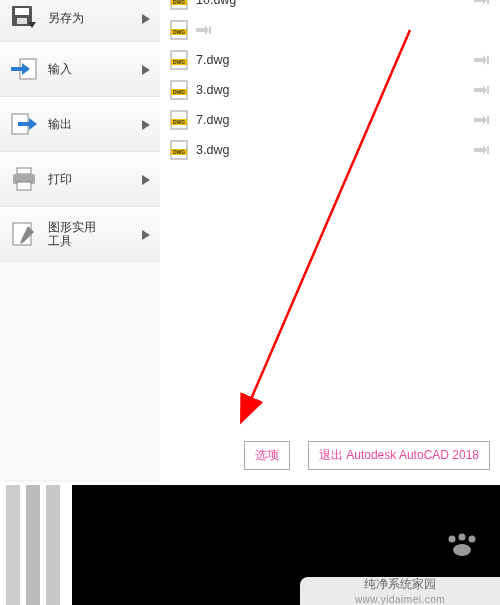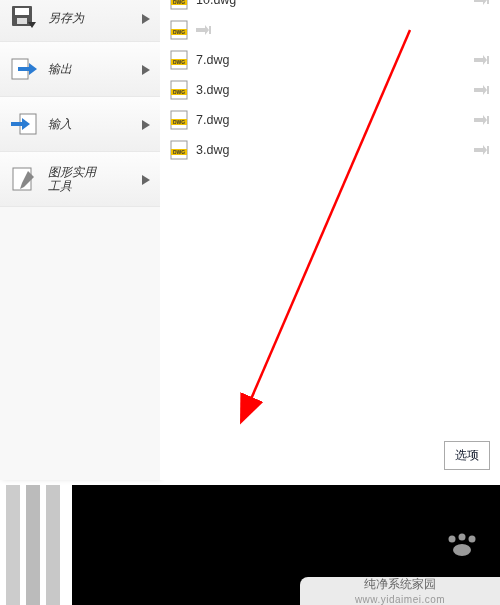"另存为" .menu-label { font-style: italic -> none }
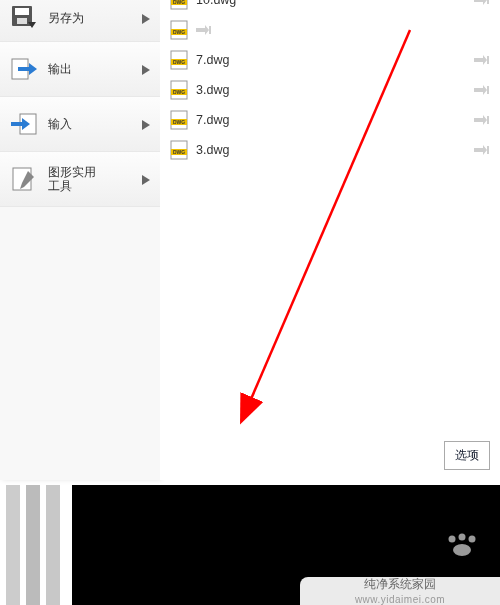"输出" div.menu-item { order: before "输入" -> after "输入" }
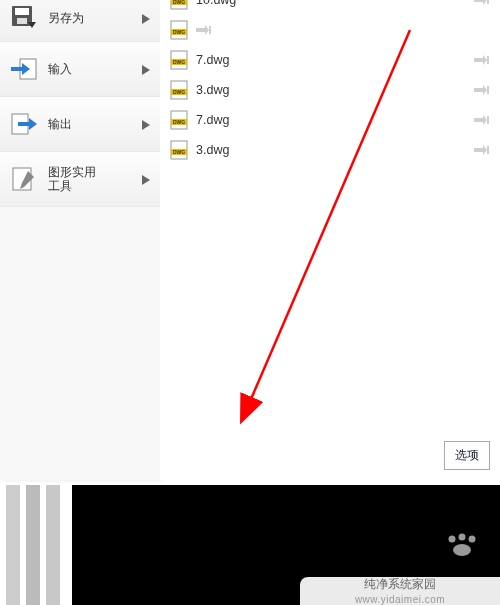"打印" div.menu-item { html: none -> <div> <span> <svg> <rect></rect> <rect></rect> <rect></rect> </svg> </span> <span>打印</span> <span> <svg> <path></path> </svg> </span> </div> }
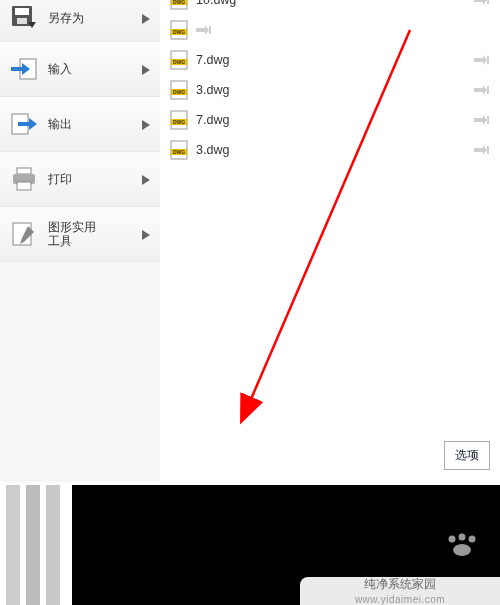"选项" .btn { color: #0f172a -> #ec4899 }
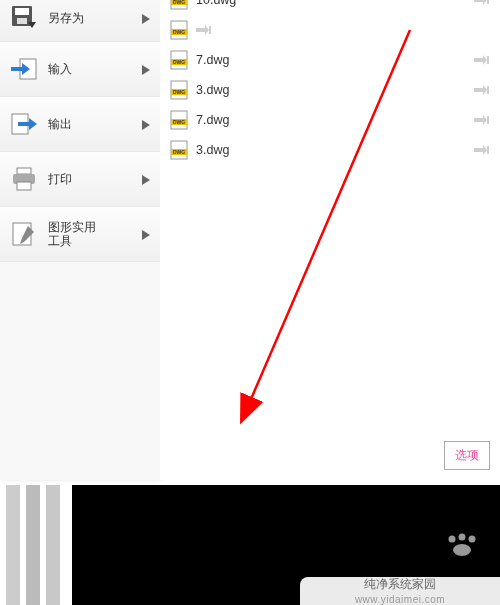"退出 Autodesk AutoCAD 2018" button.btn { html: none -> <button>退出 Autodesk AutoCAD 2018</button> }
